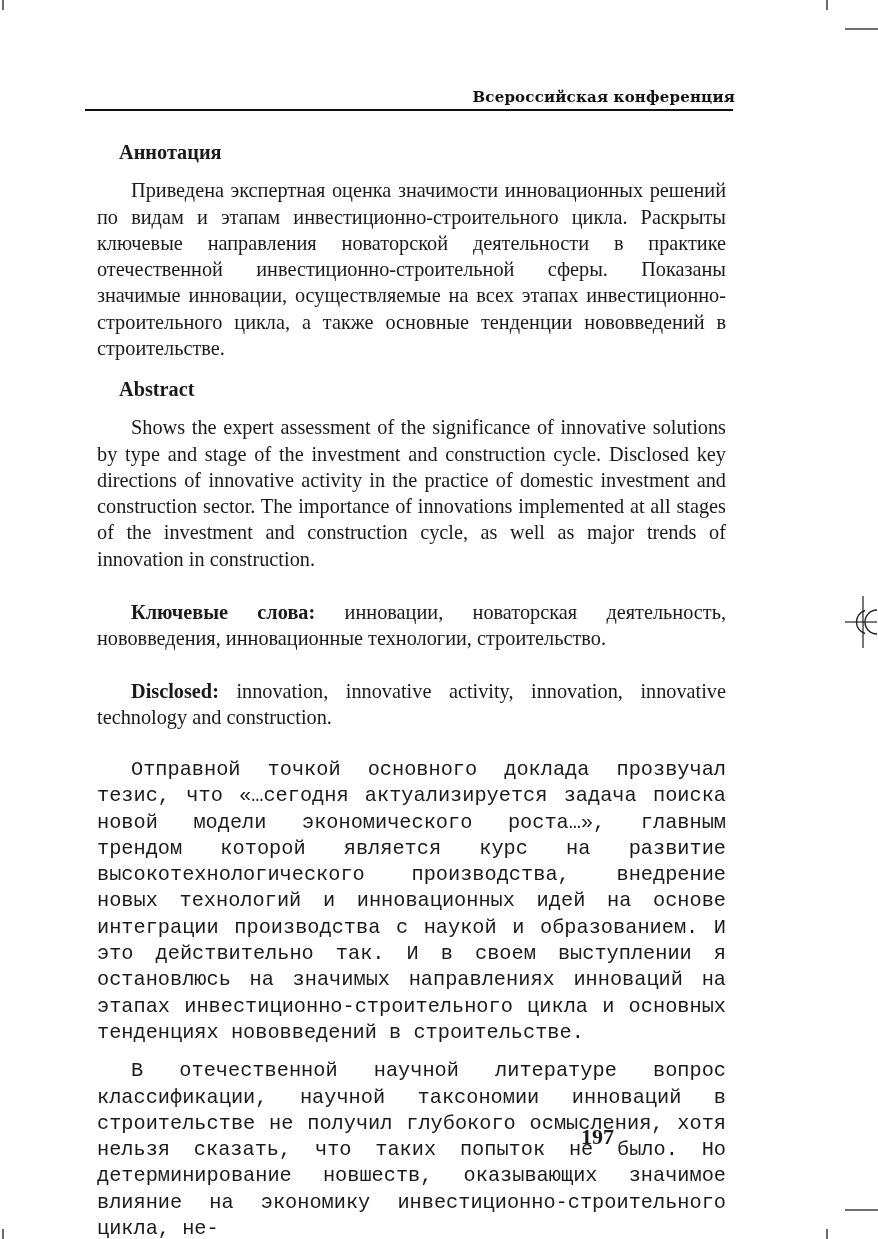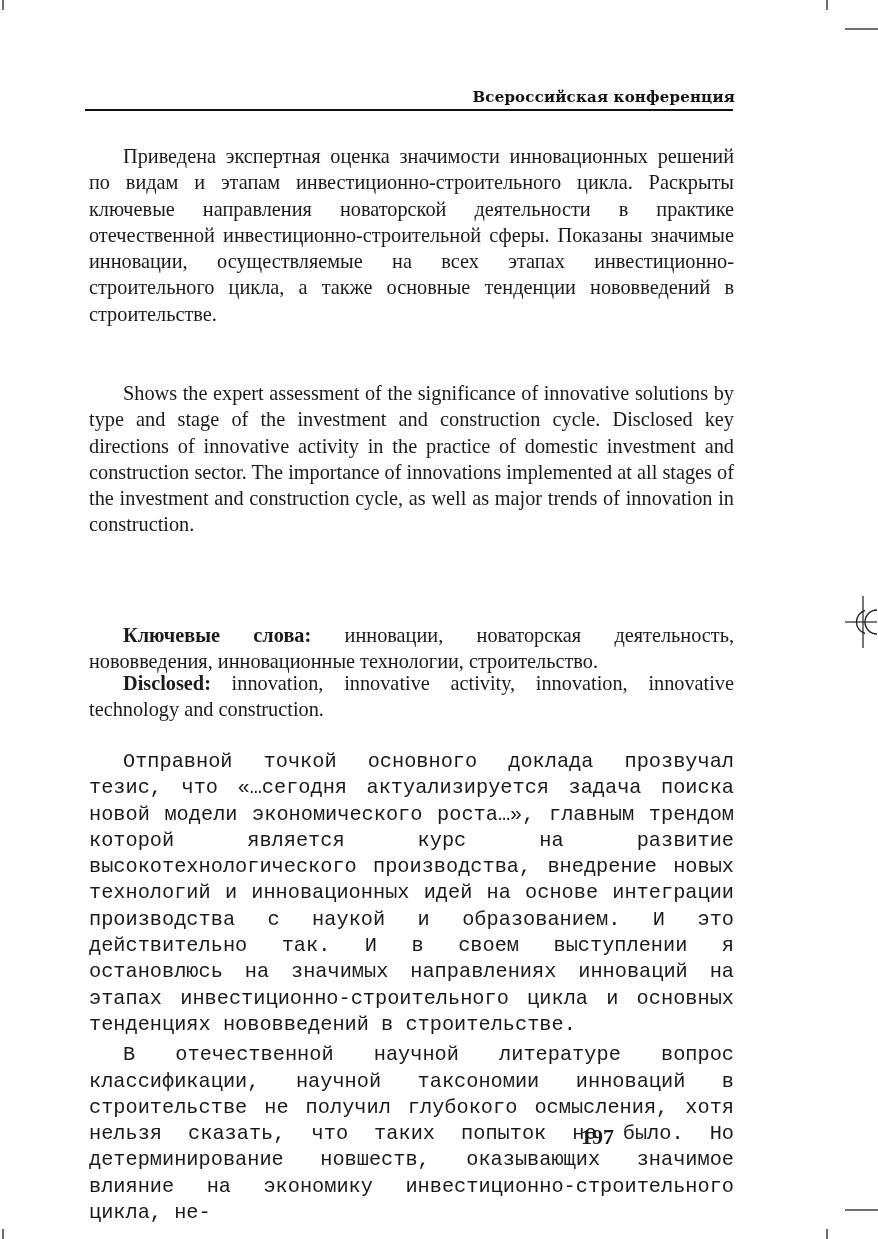"Аннотация" div.heading { html: none -> <div>Аннотация</div> }
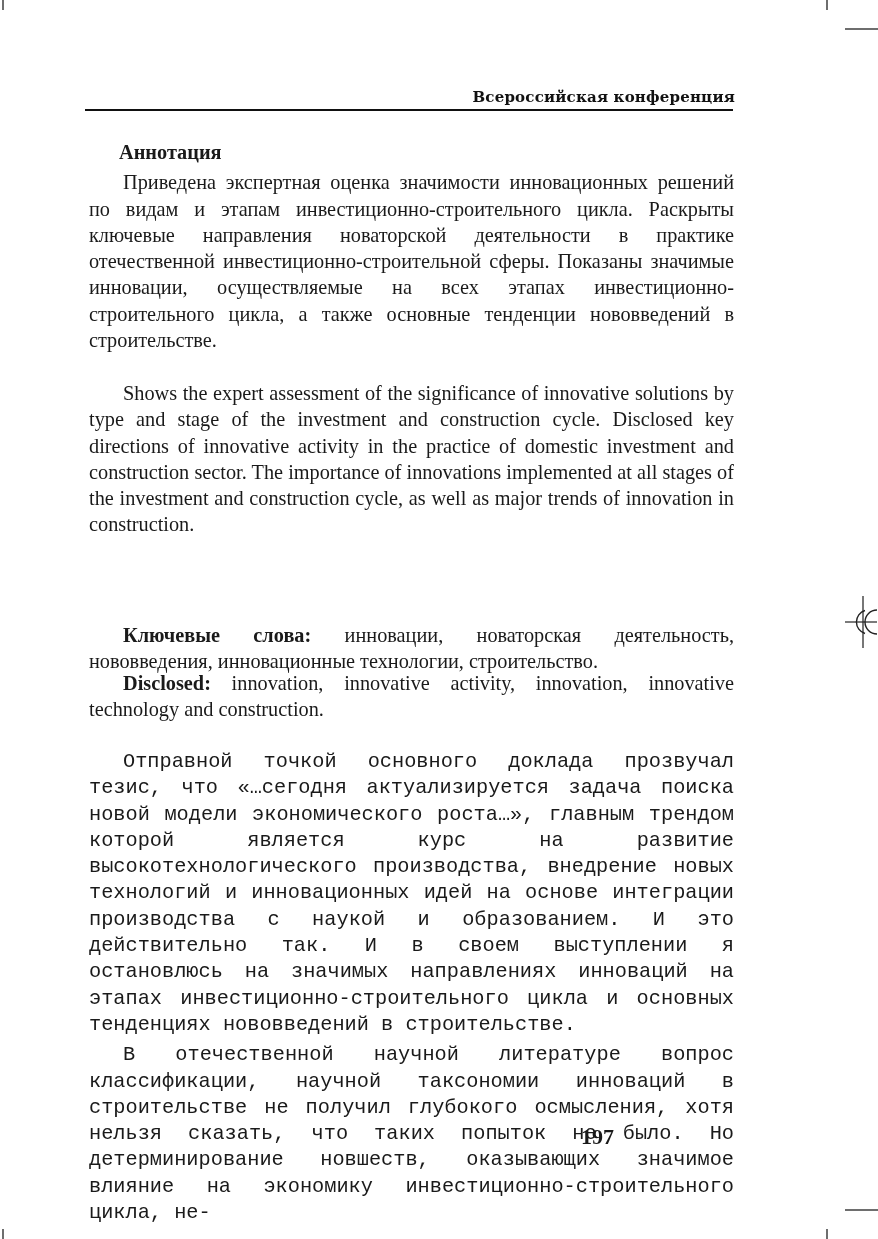"Приведена экспертная оценка значимости" .para { margin: 4px -> 12px }
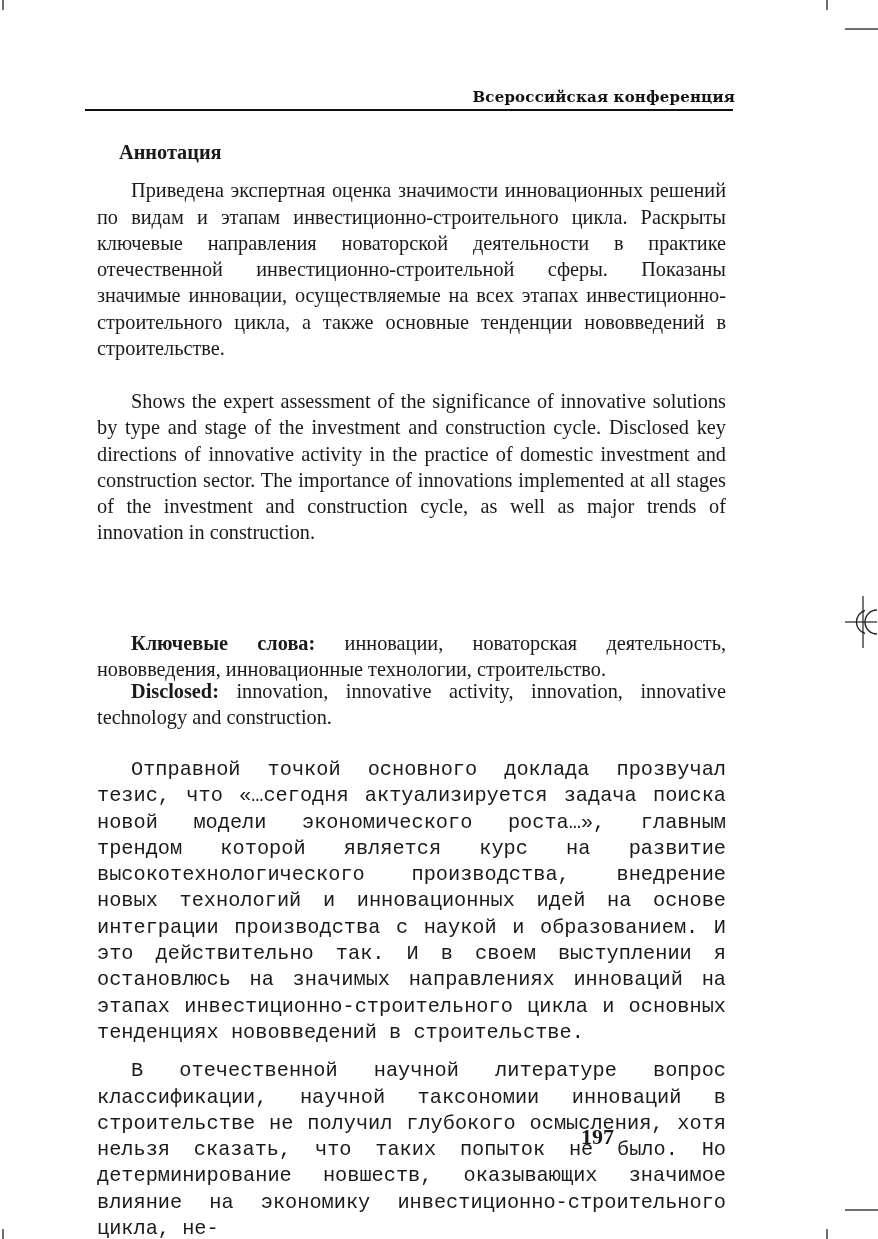"Abstract" div.heading { html: none -> <div>Abstract</div> }
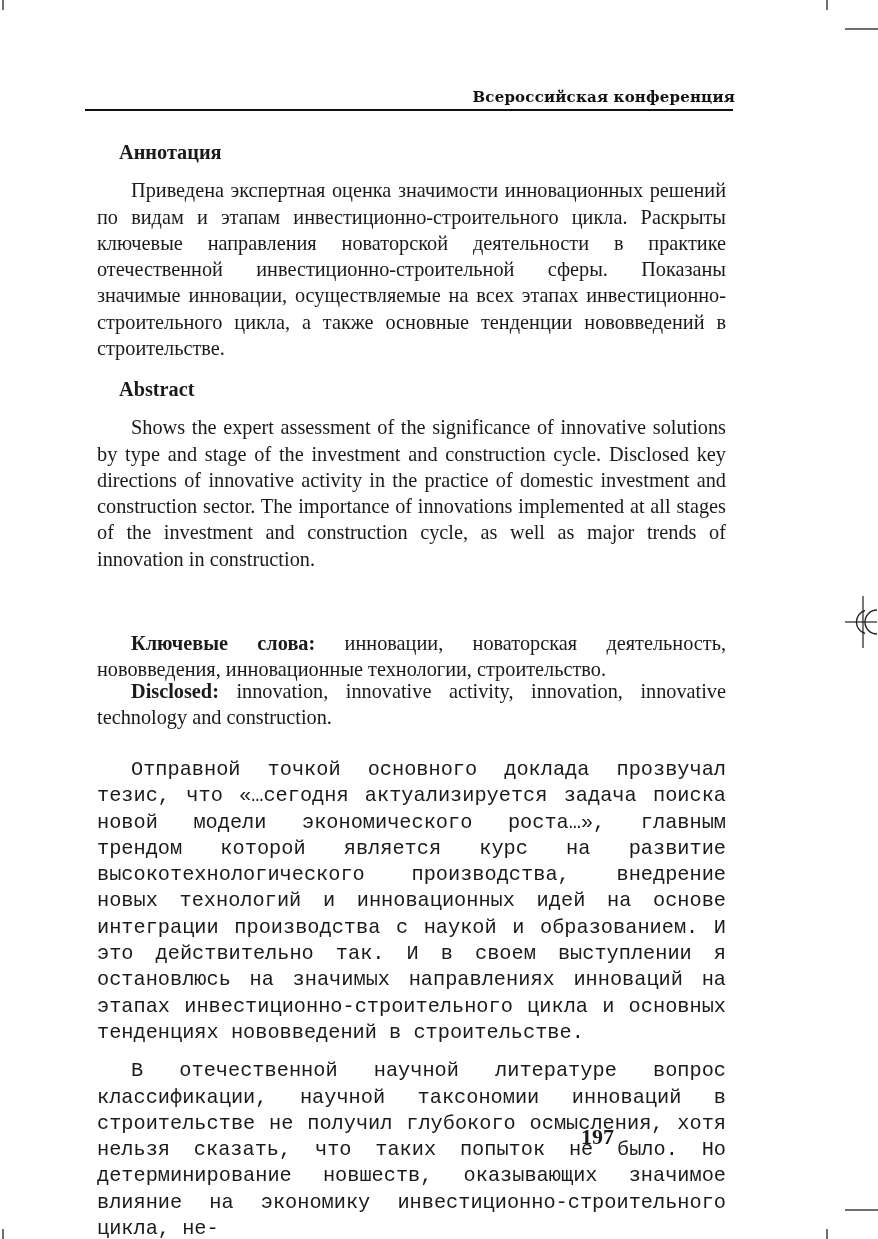"Ключевые слова: инновации, новаторская" div.text { top: 618px -> 587px }
